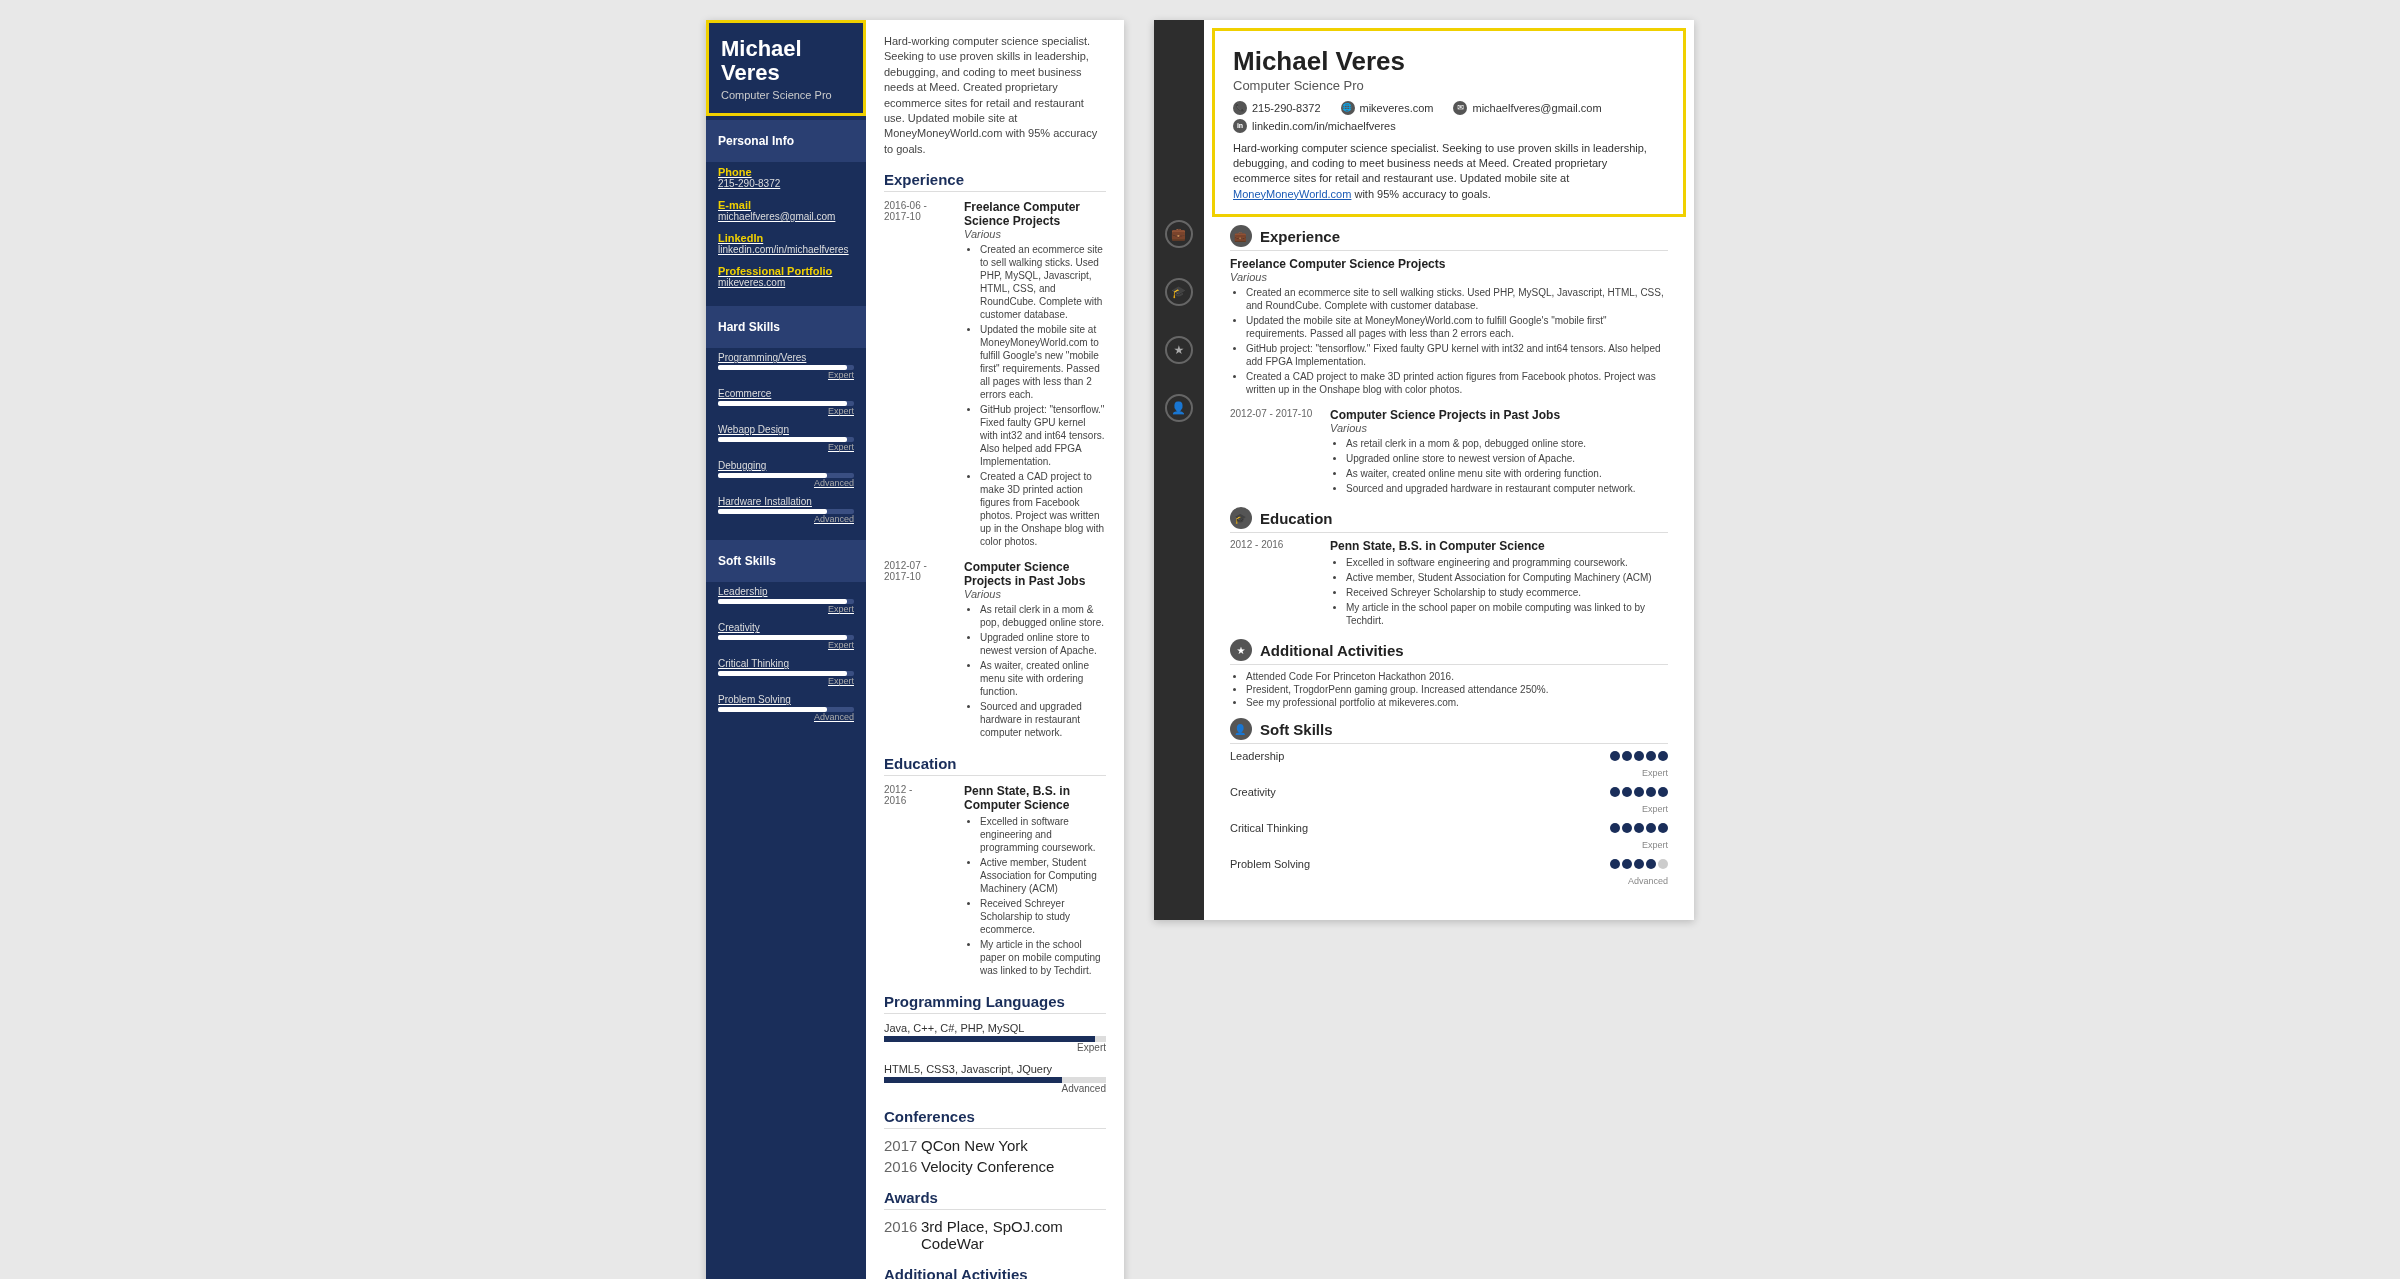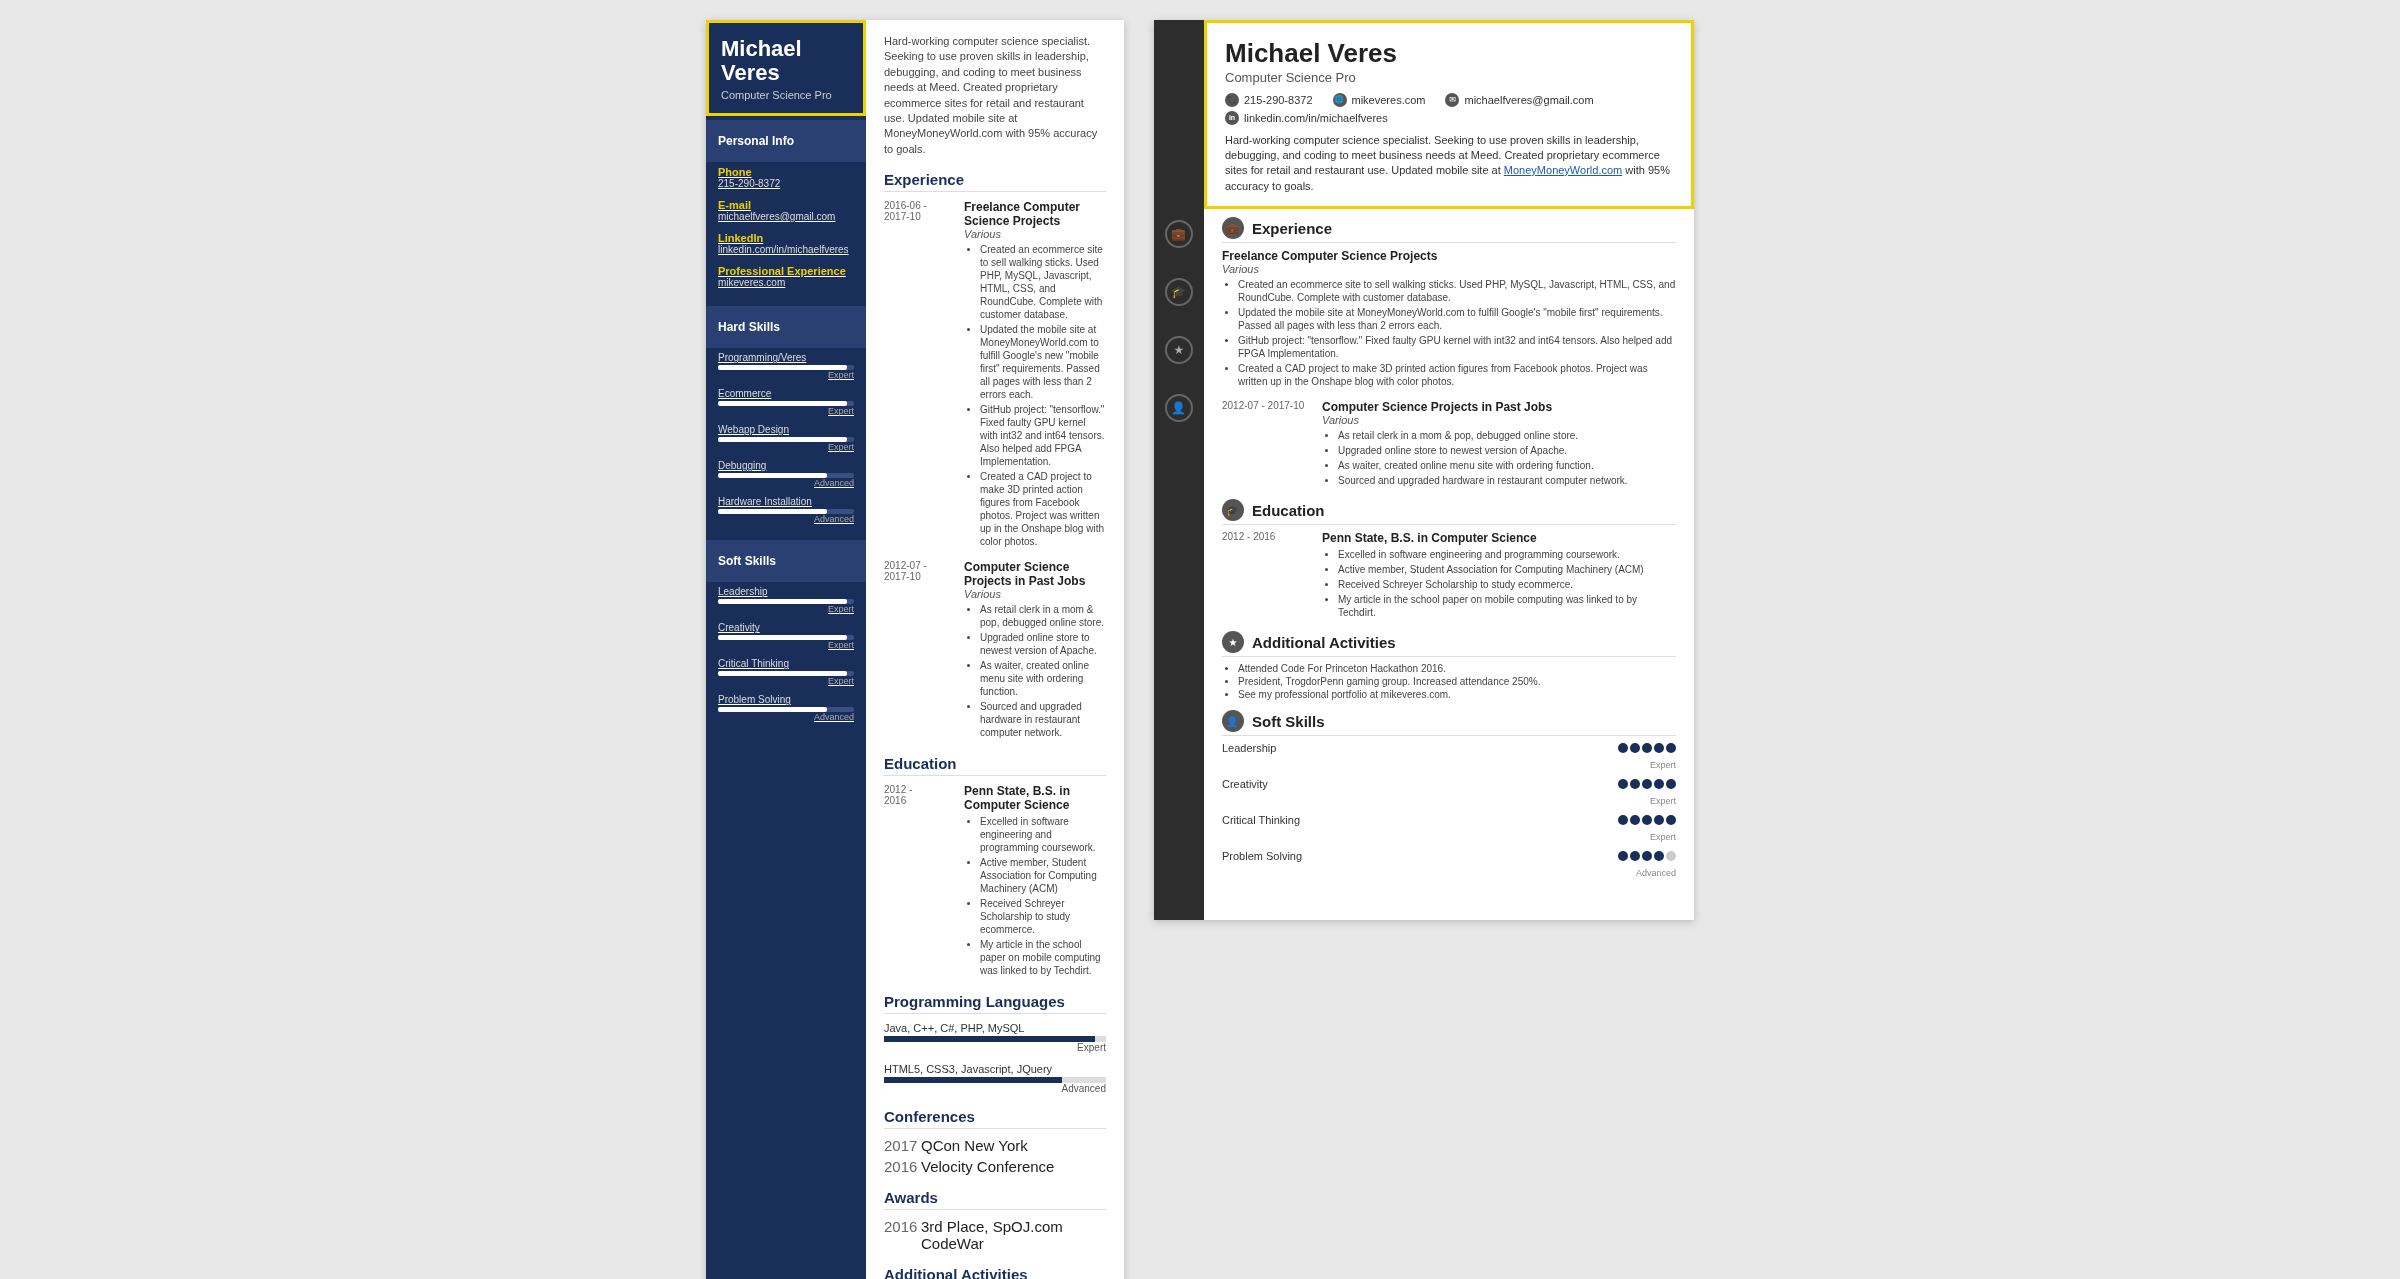"Michael Veres" .resume2-main { padding: 0 -> 8px }
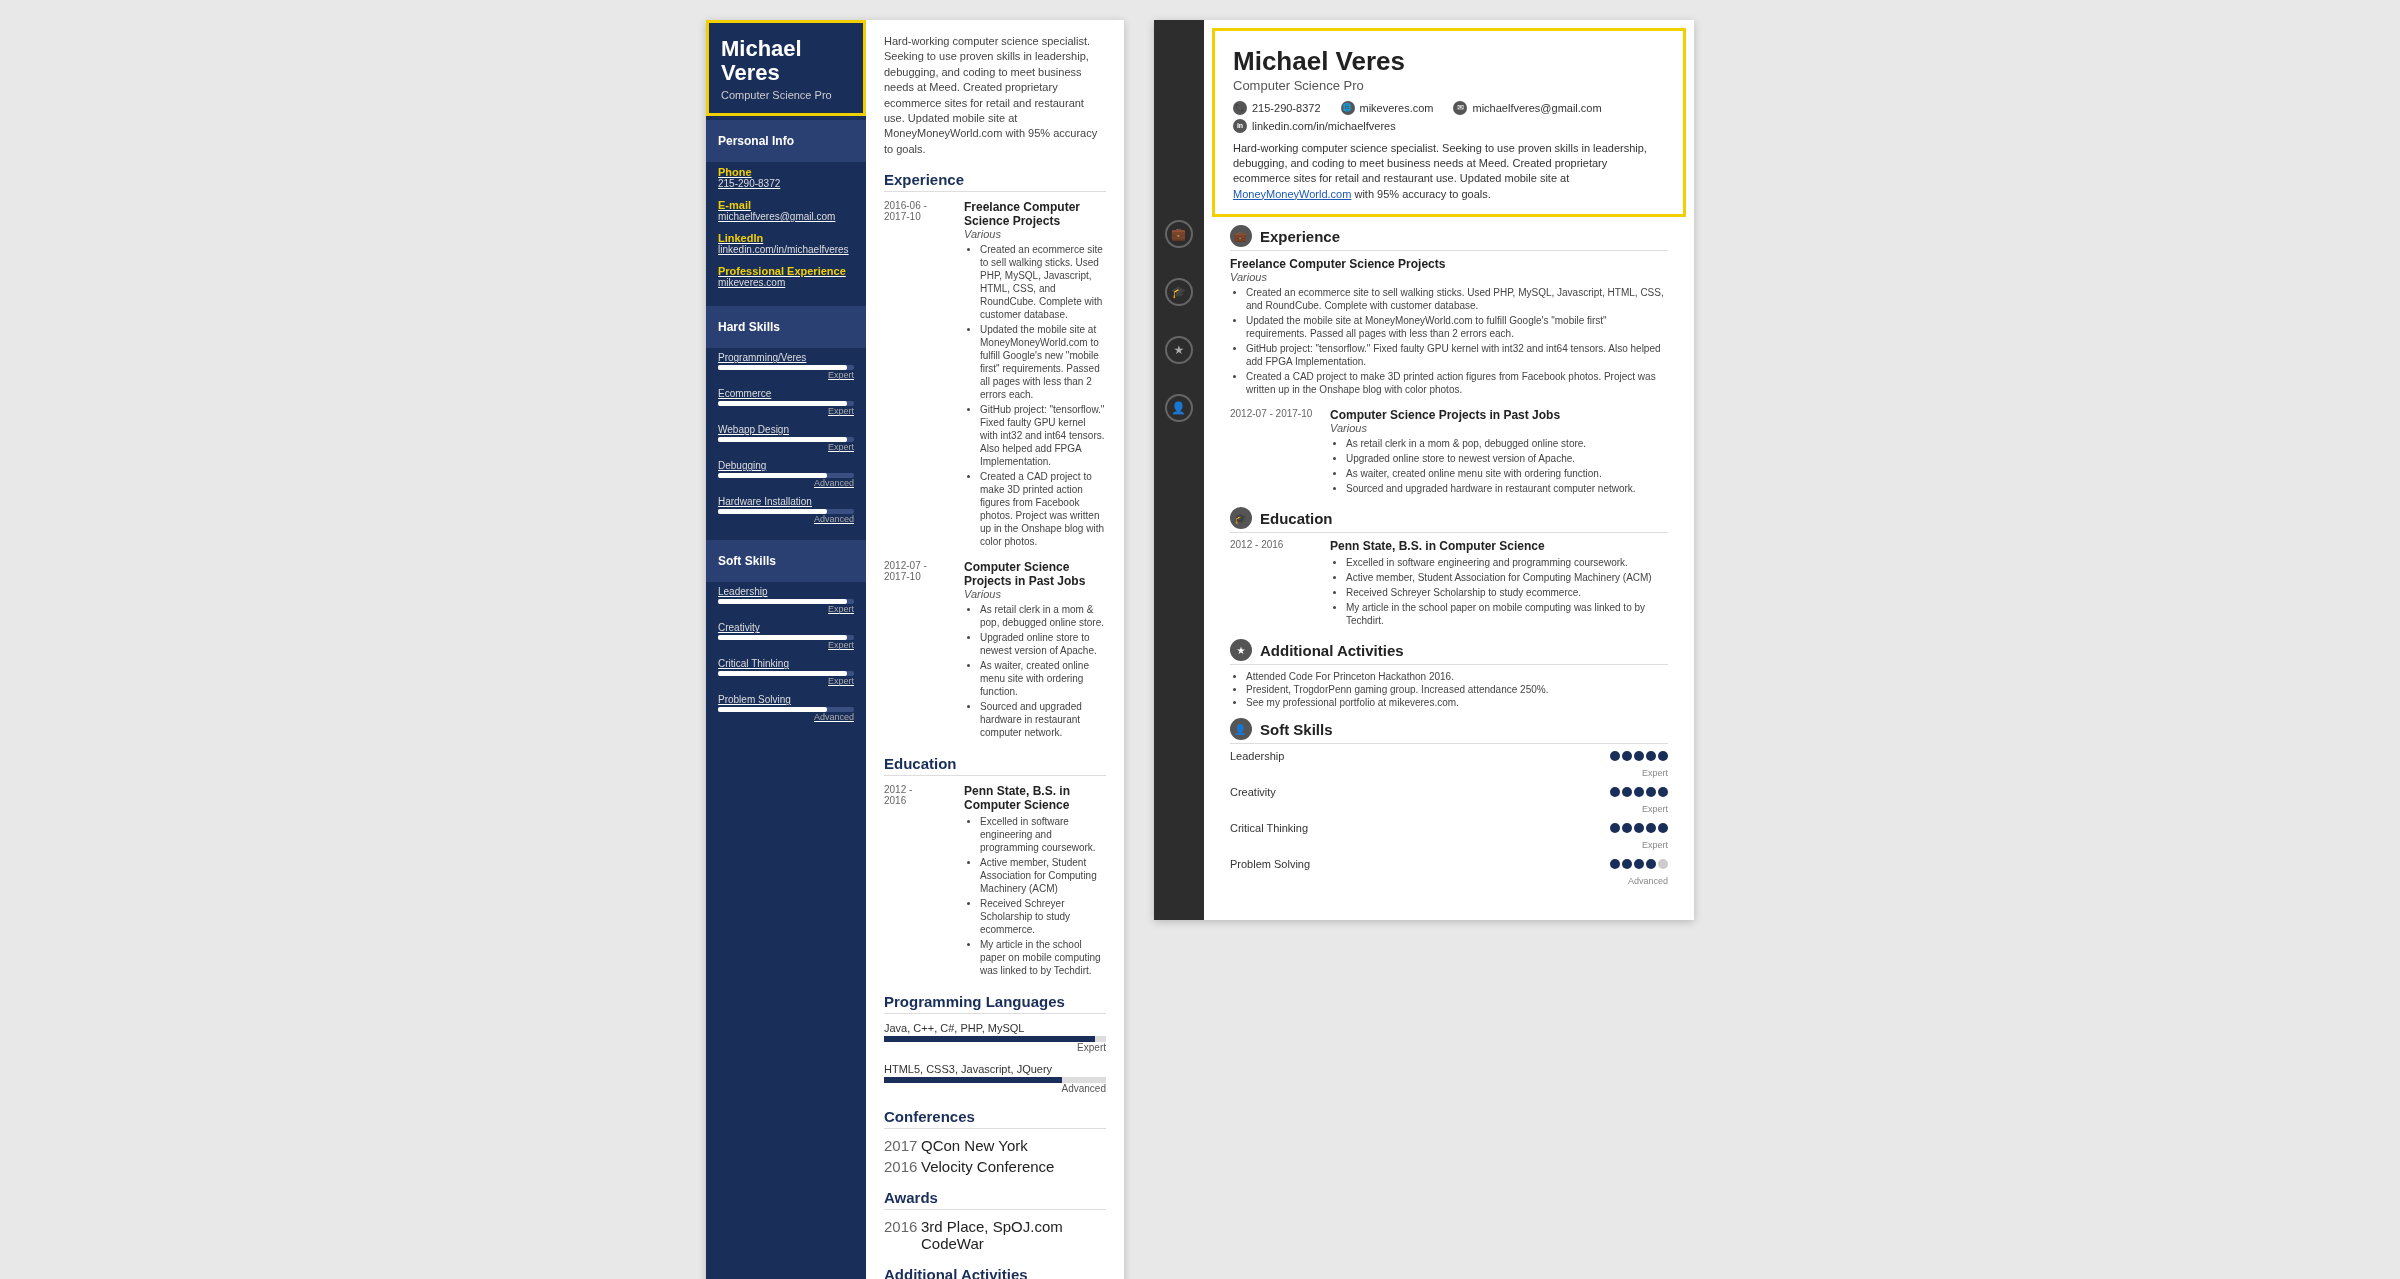"Professional Experience" div.sidebar-info-label { text: Experience -> Portfolio }
